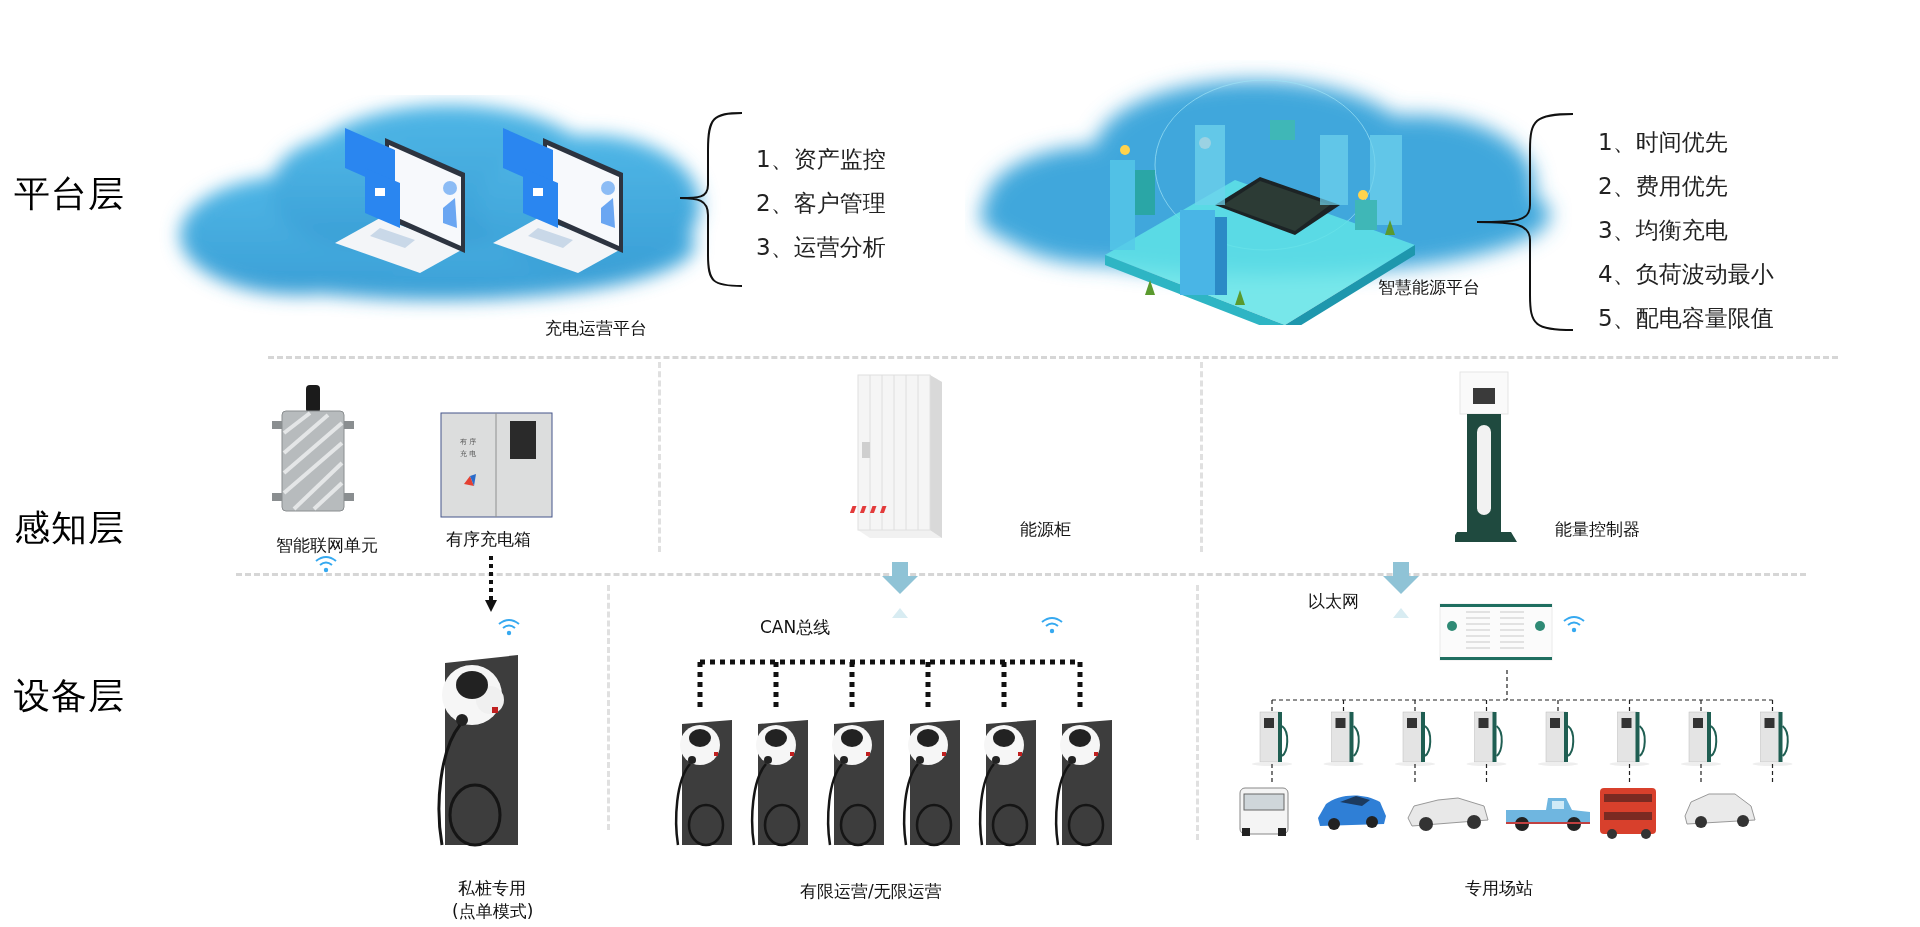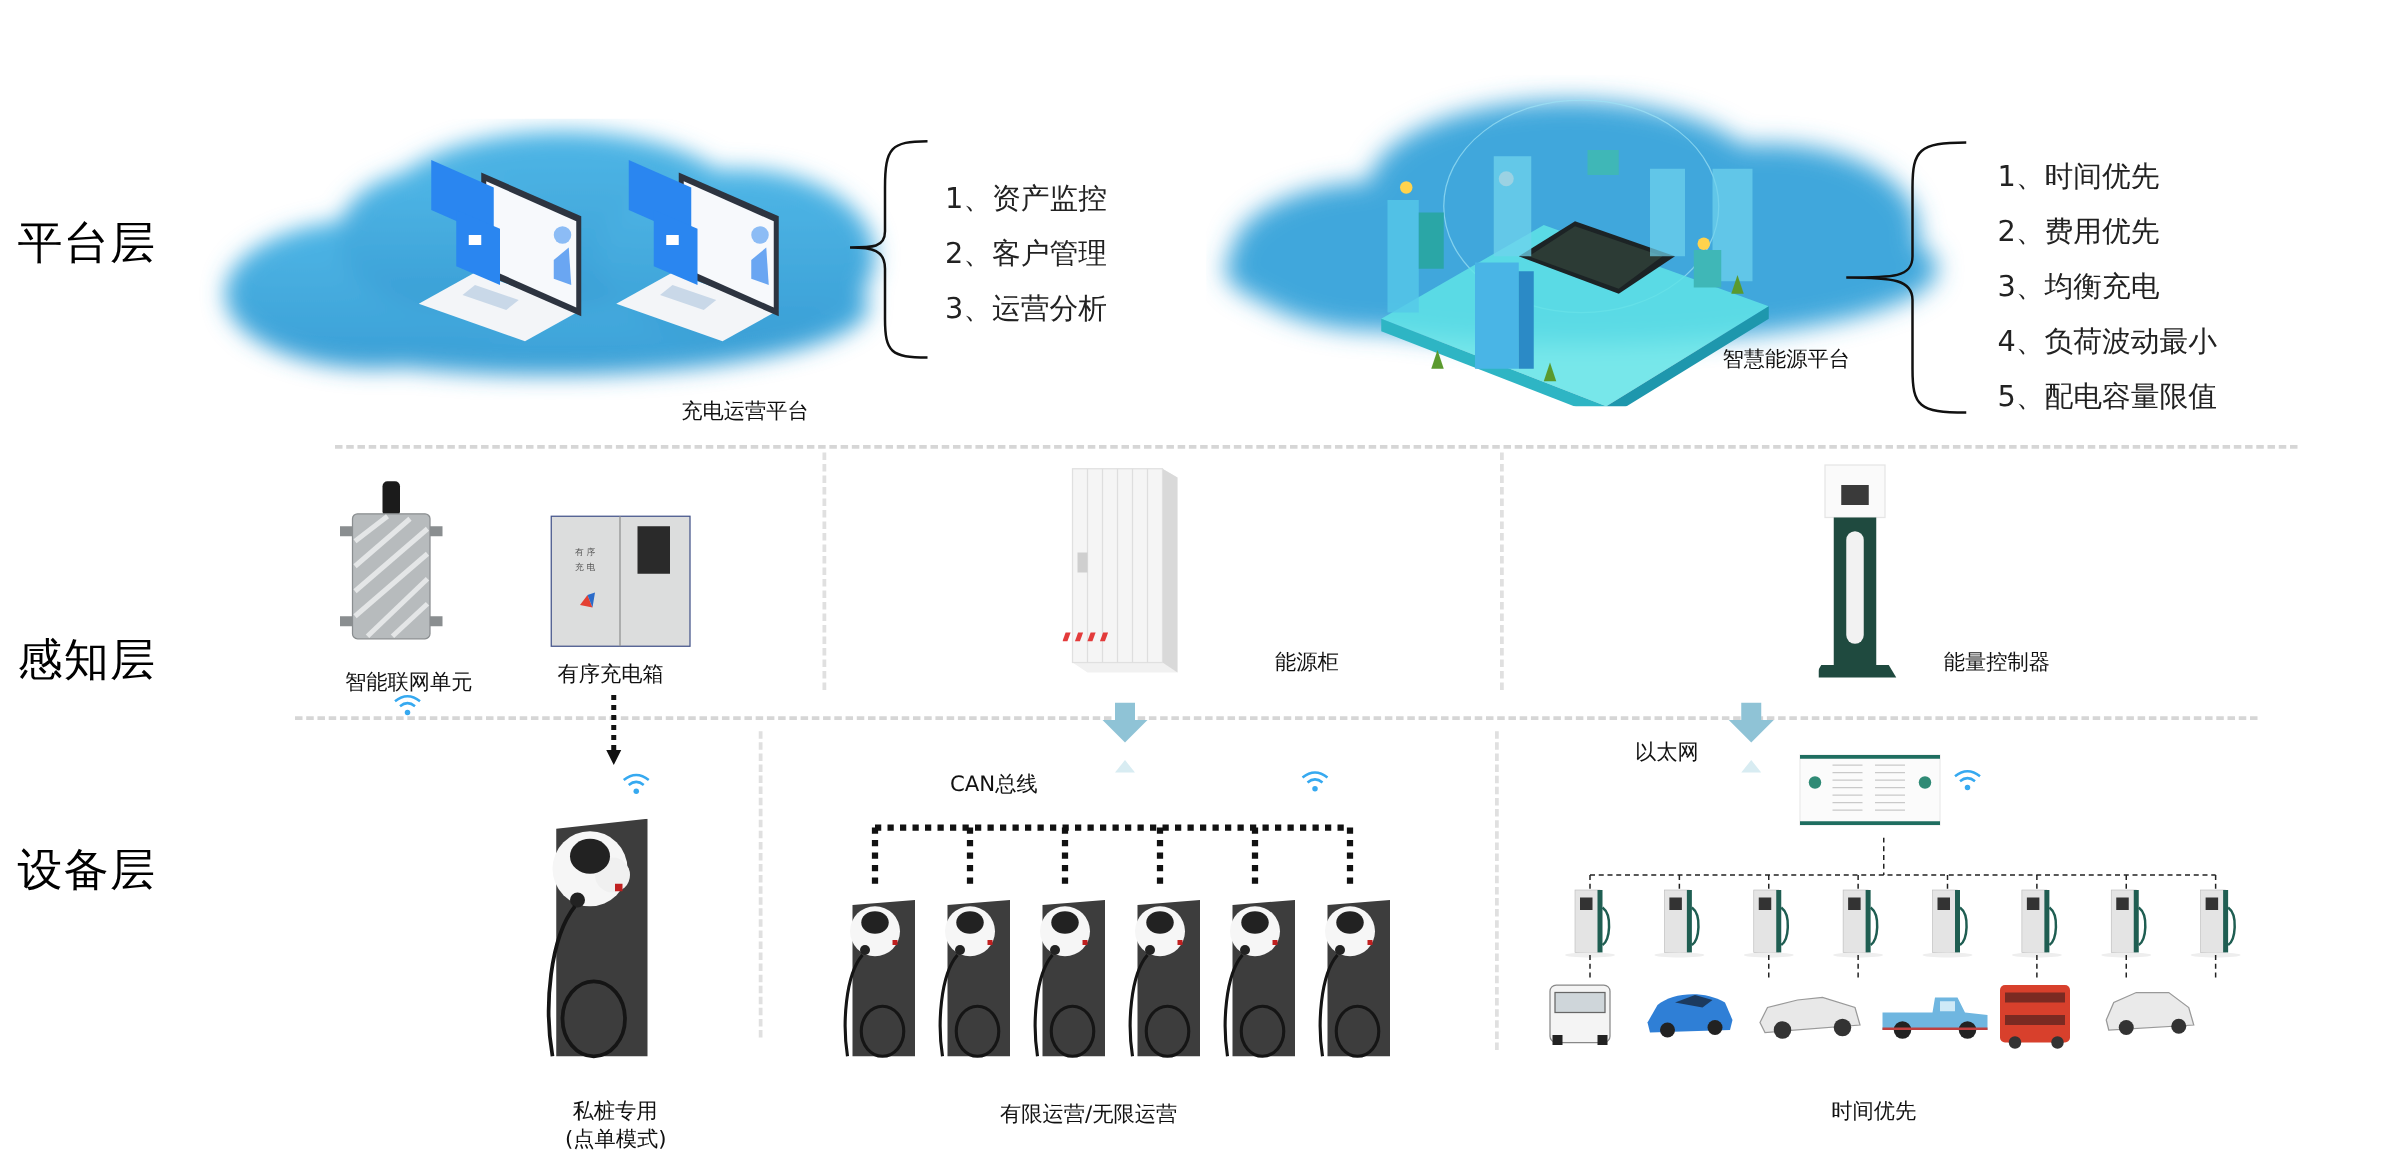"时间优先" div.abs { text: 时间优先 -> 专用场站 }
